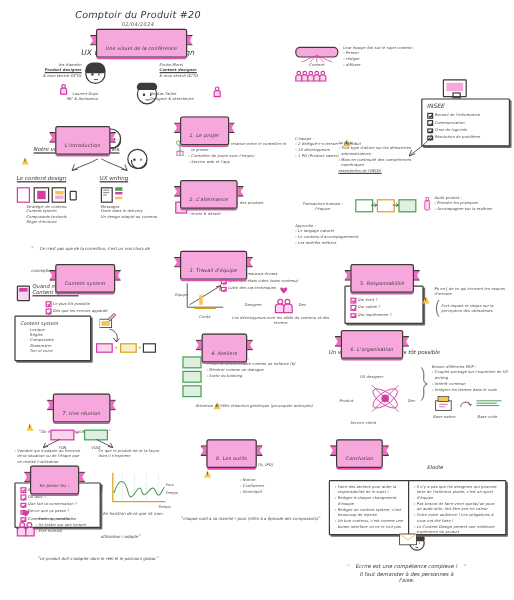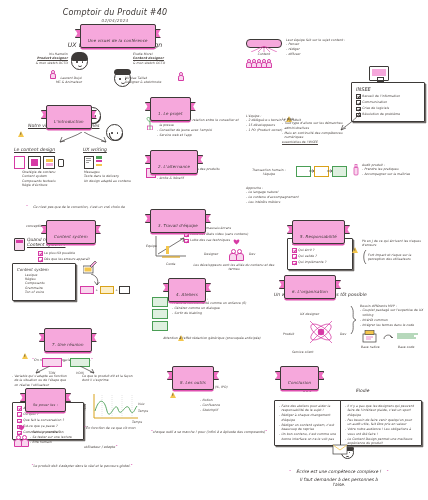"Comptoir du Produit #40" div.title { text: 40 -> 20 }
